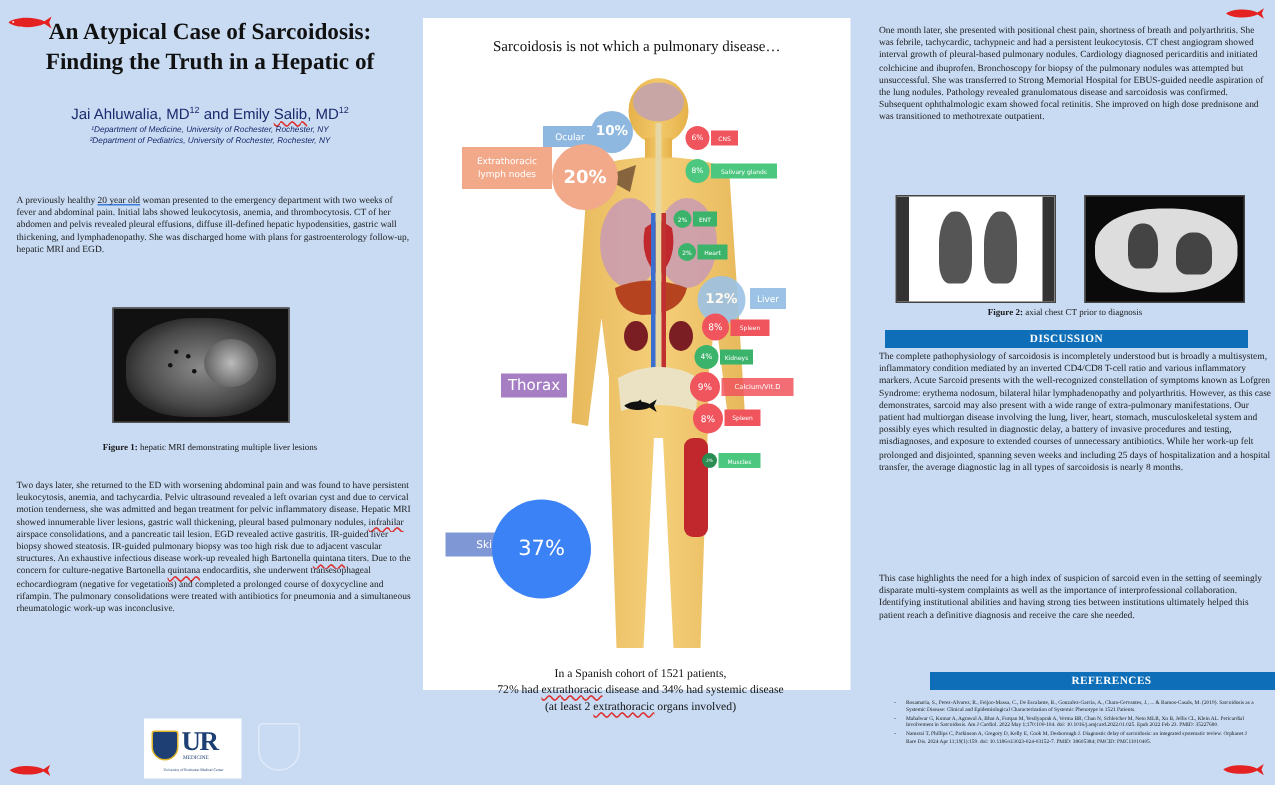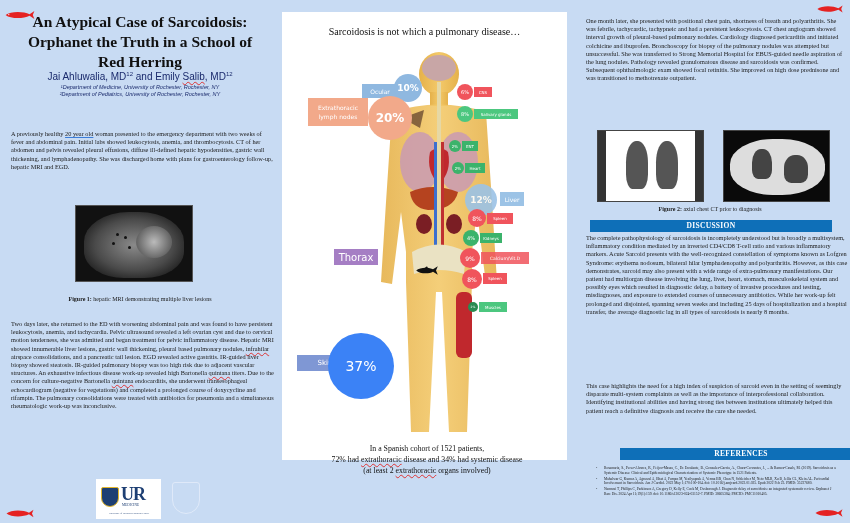"Orphanet the Truth in a" div { text: Orphanet the Truth in a School -> Finding the Truth in a Hepatic }
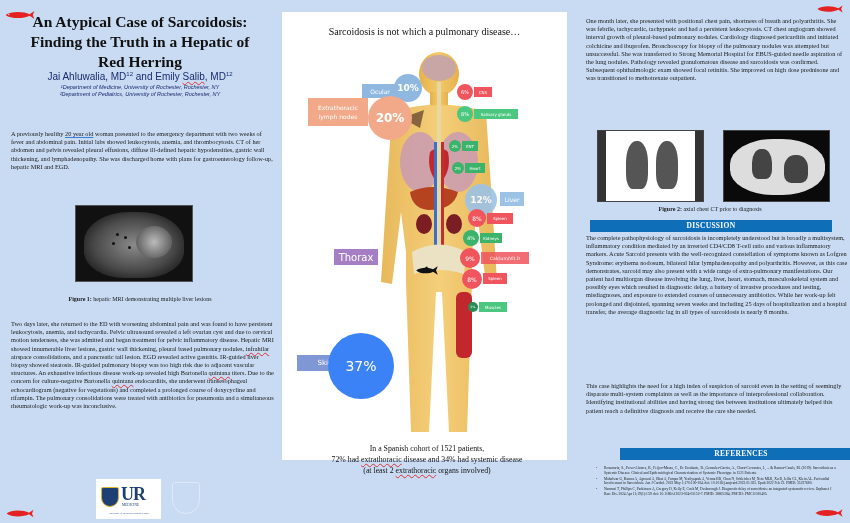"Red Herring" div { html: <div>Red Herring</div> -> none }
